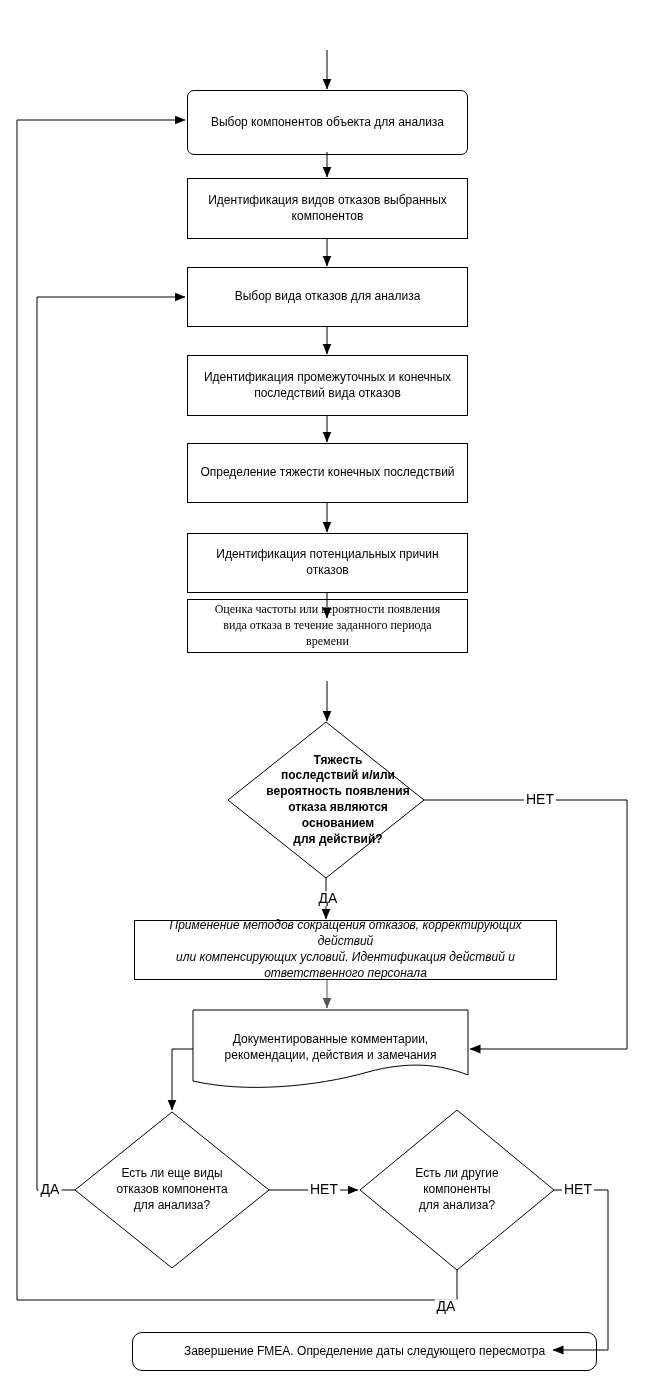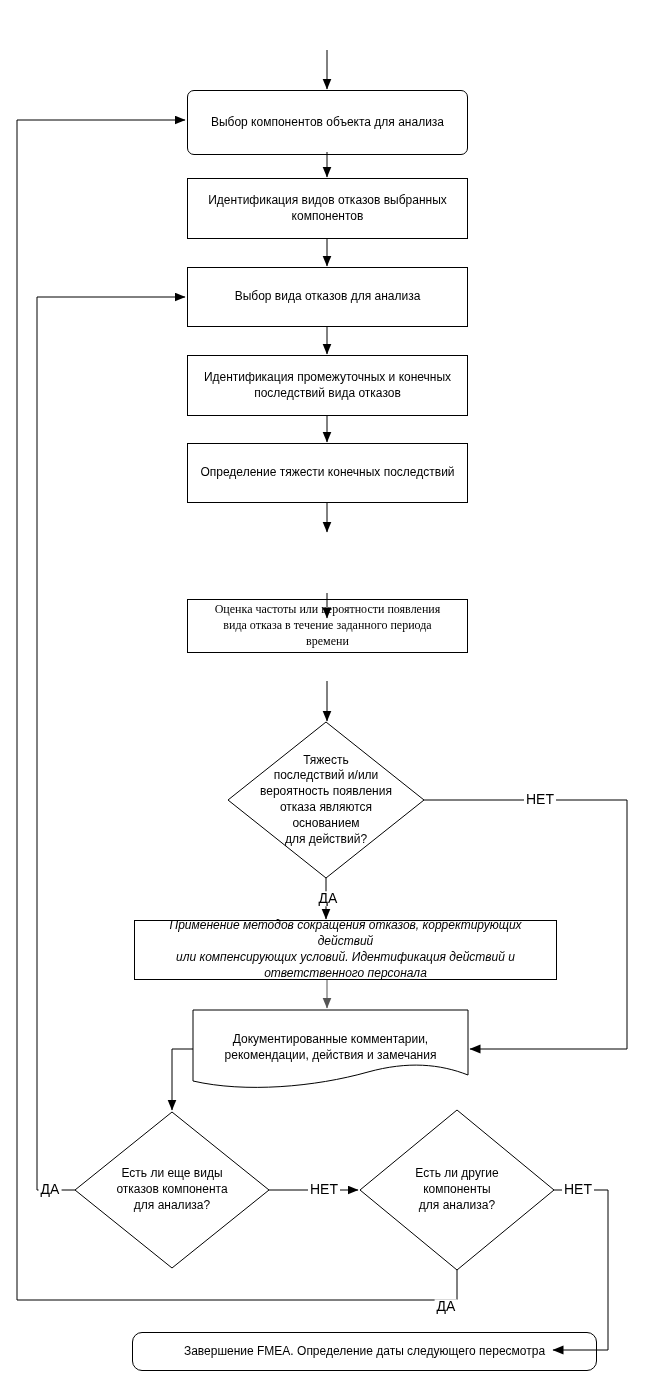"Идентификация потенциальных причин" div.node { html: none -> <div>Идентификация потенциальных причин отказов</div> }
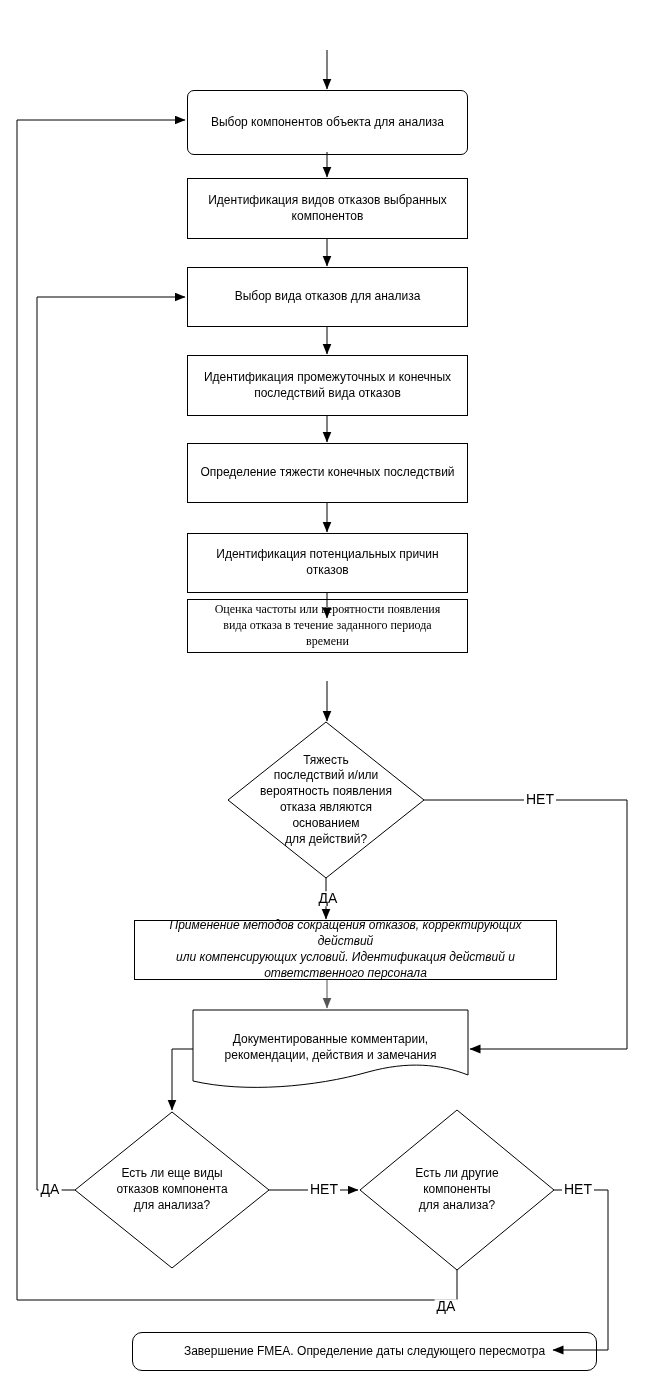"Тяжесть" div.node { font-weight: none -> bold; left: 228px -> 240px }
